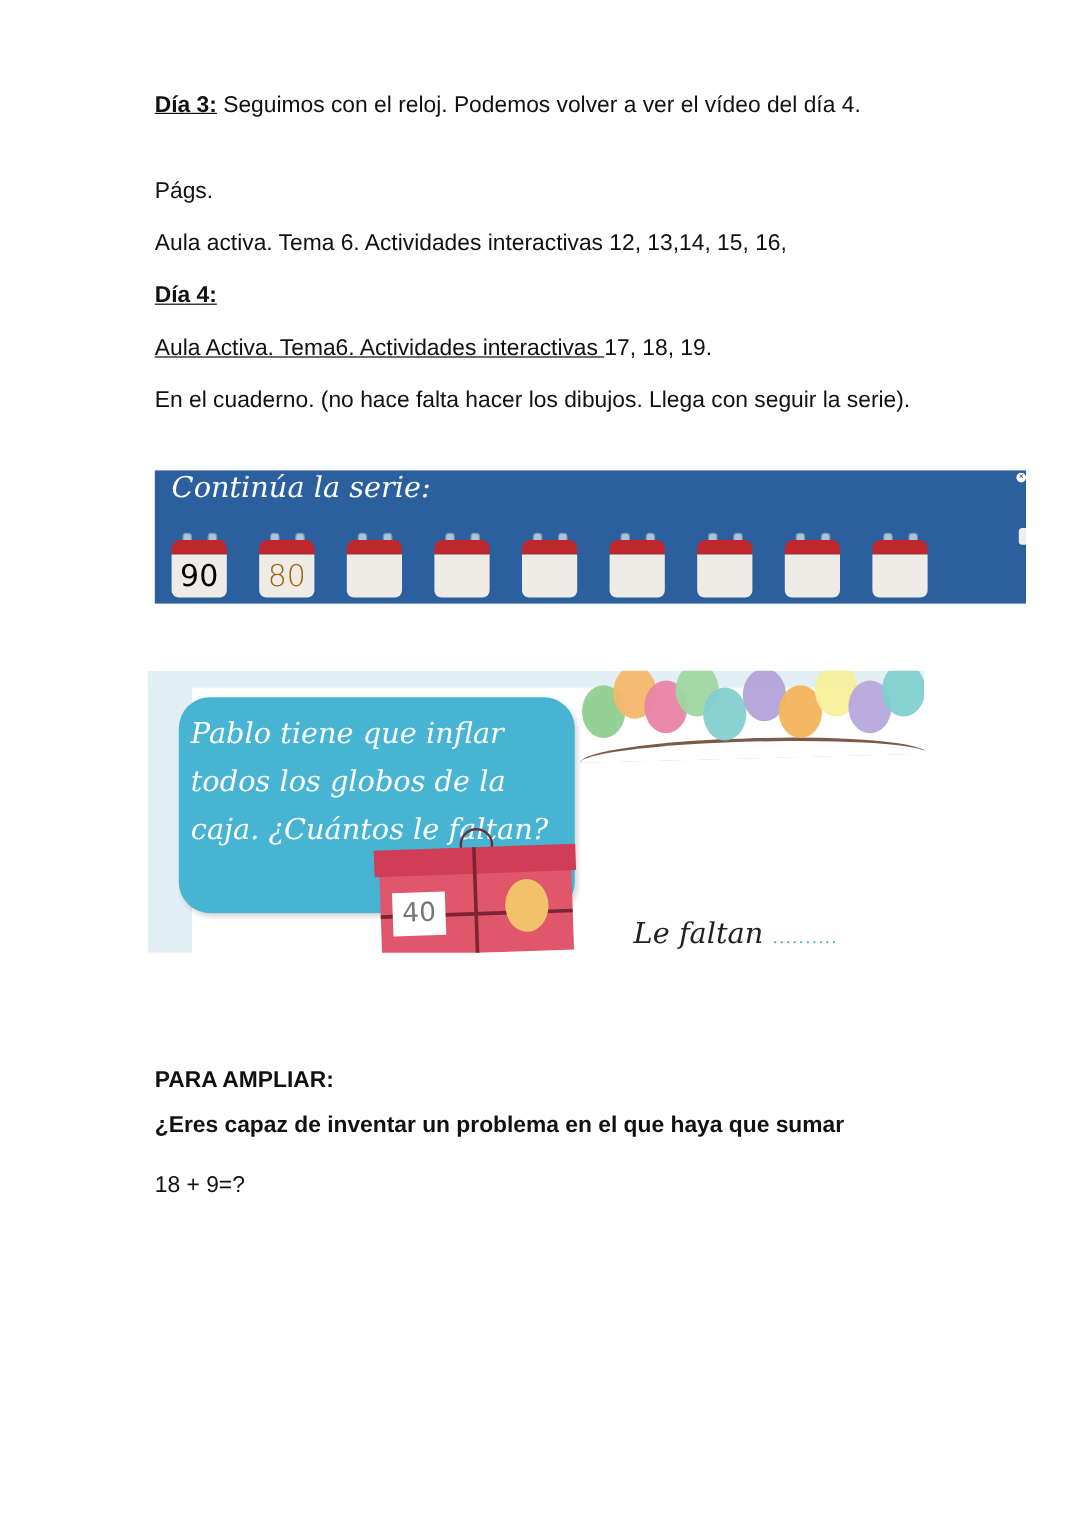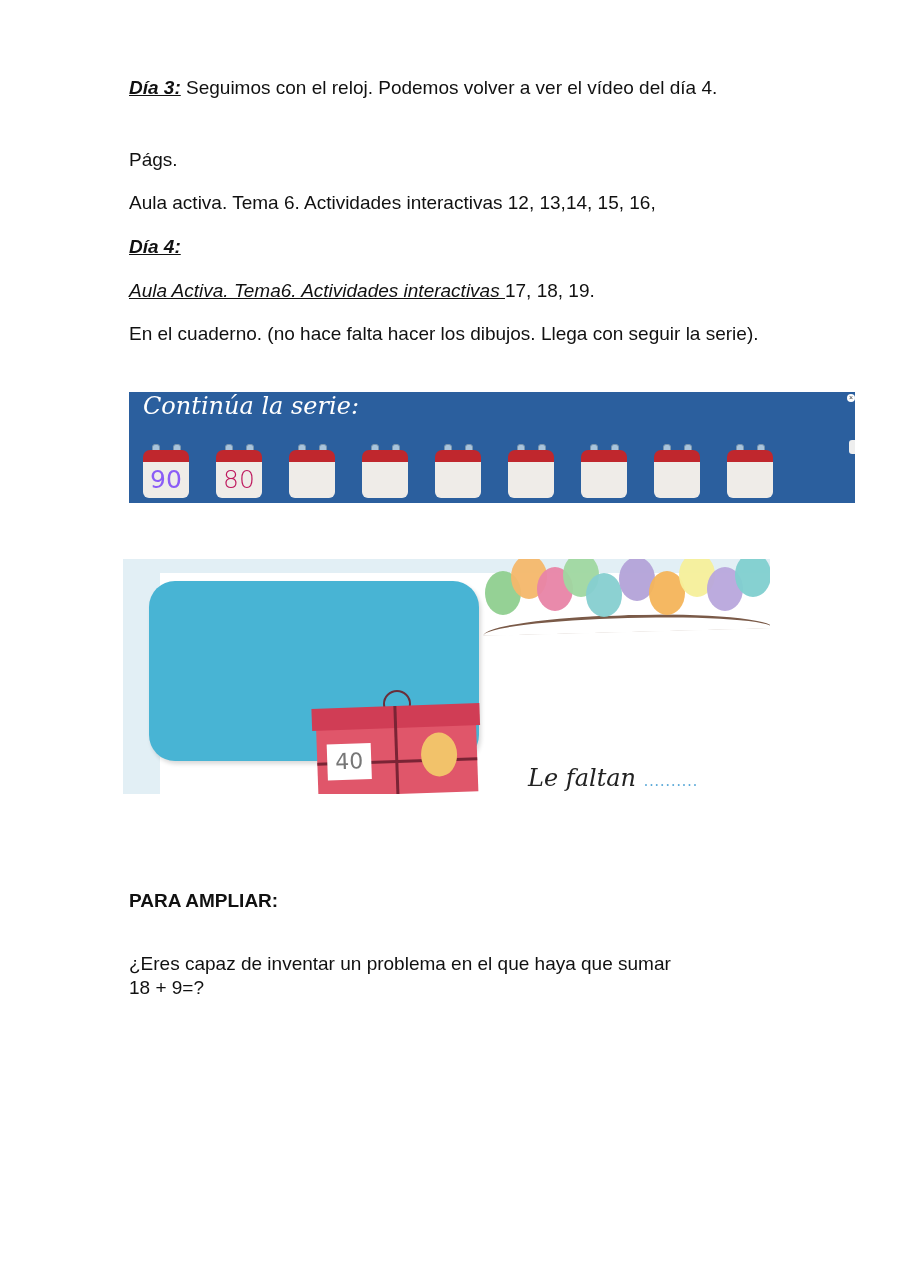"Día 3:" .u { font-style: italic -> none }
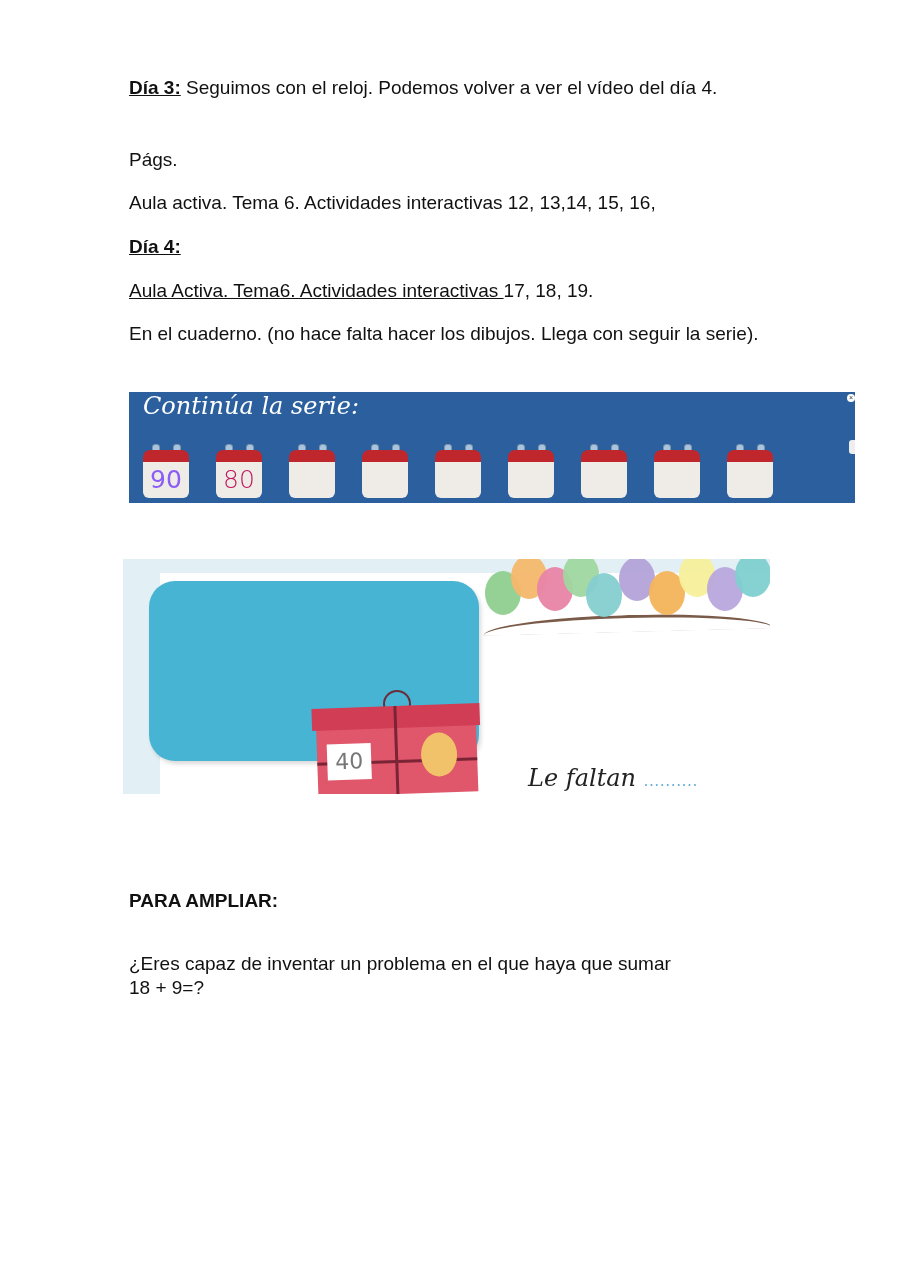"90" .cal .body { color: #8b5cf6 -> #000000 }
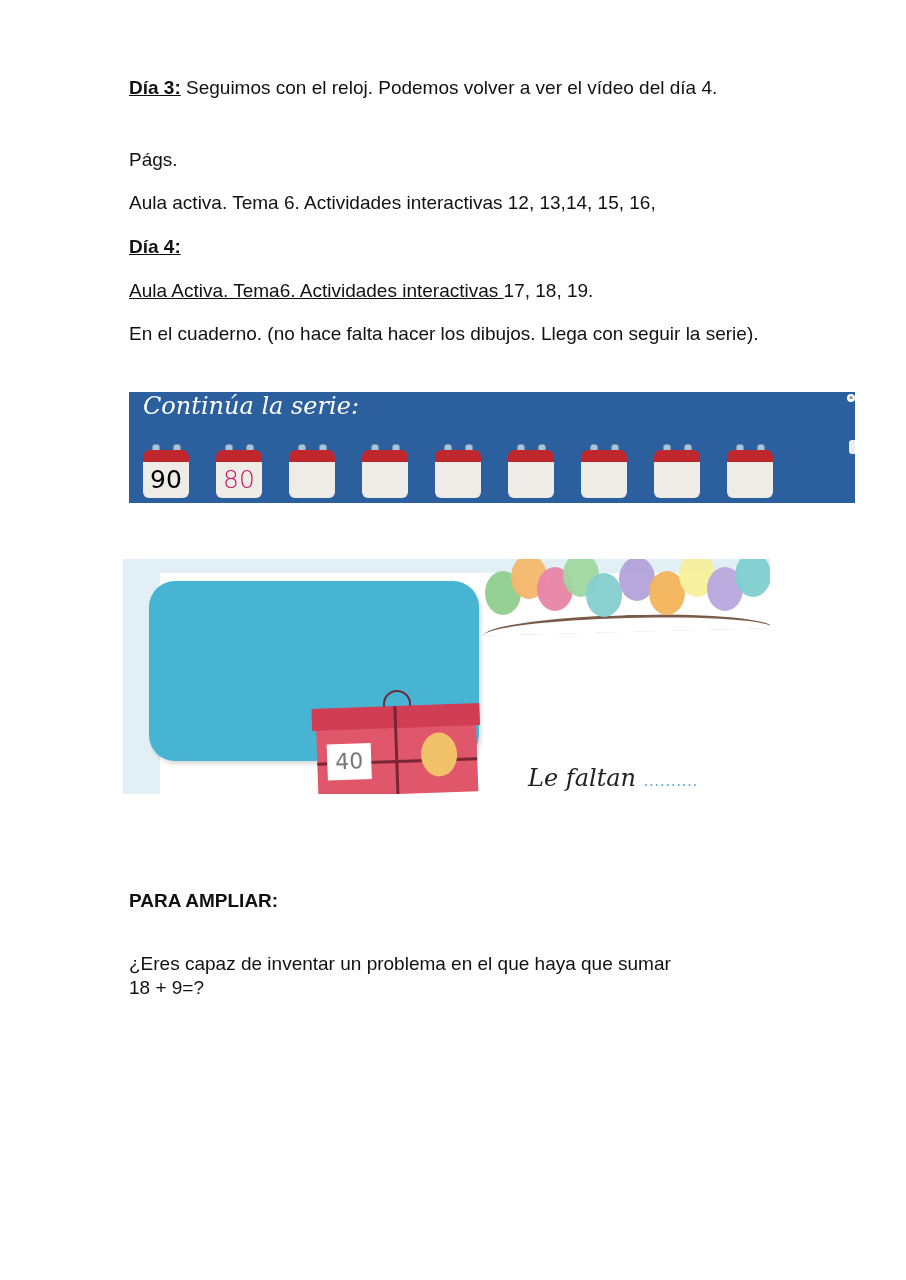"80" .cal .body.dotted { color: #be185d -> #a16207 }
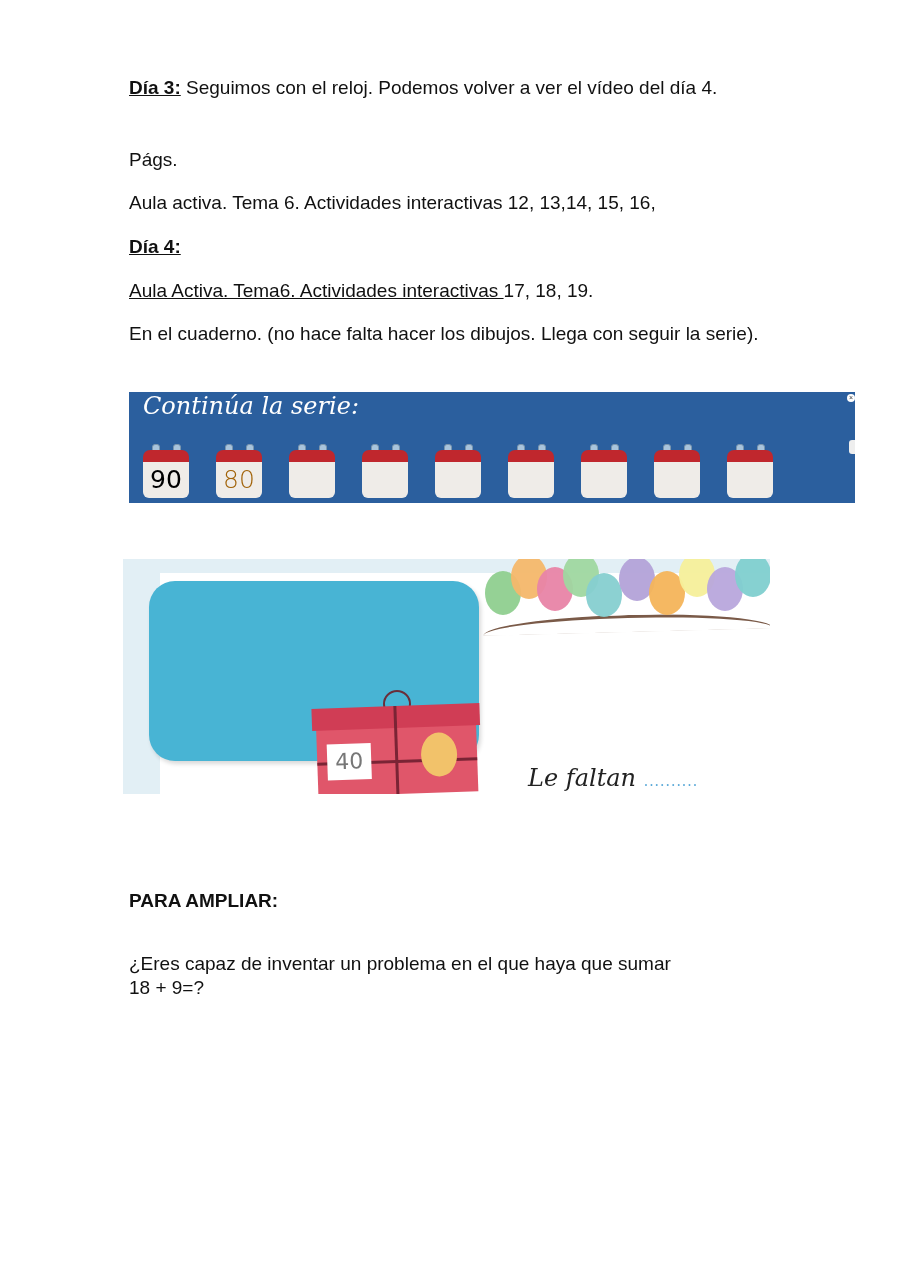"Pablo tiene que inflar todos" div.bubble-text { html: none -> <div>Pablo tiene que inflar todos los globos de la caja. ¿Cuántos le faltan?</div> }
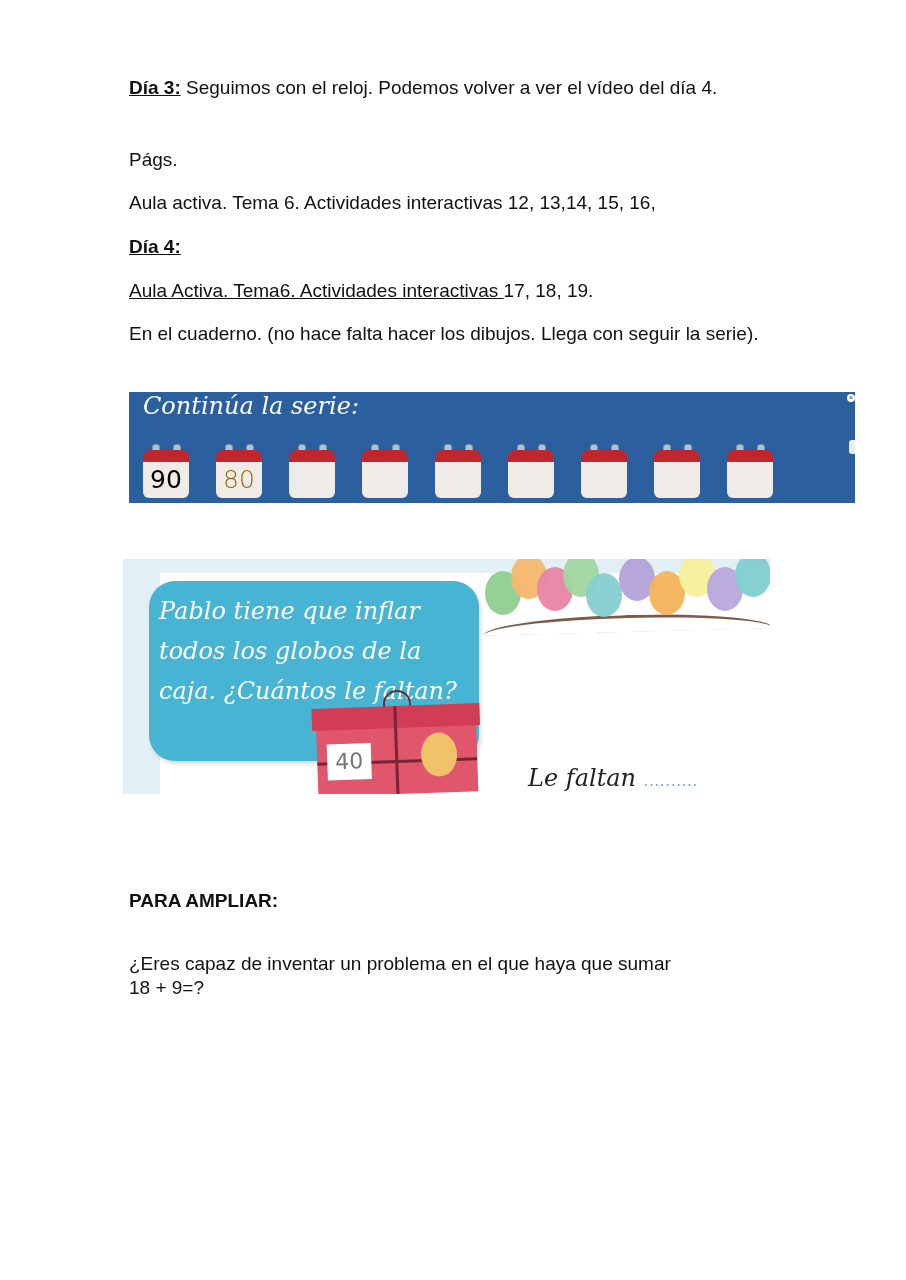"¿Eres capaz de inventar un" p.p { font-weight: none -> bold; top: 950px -> 924px }
